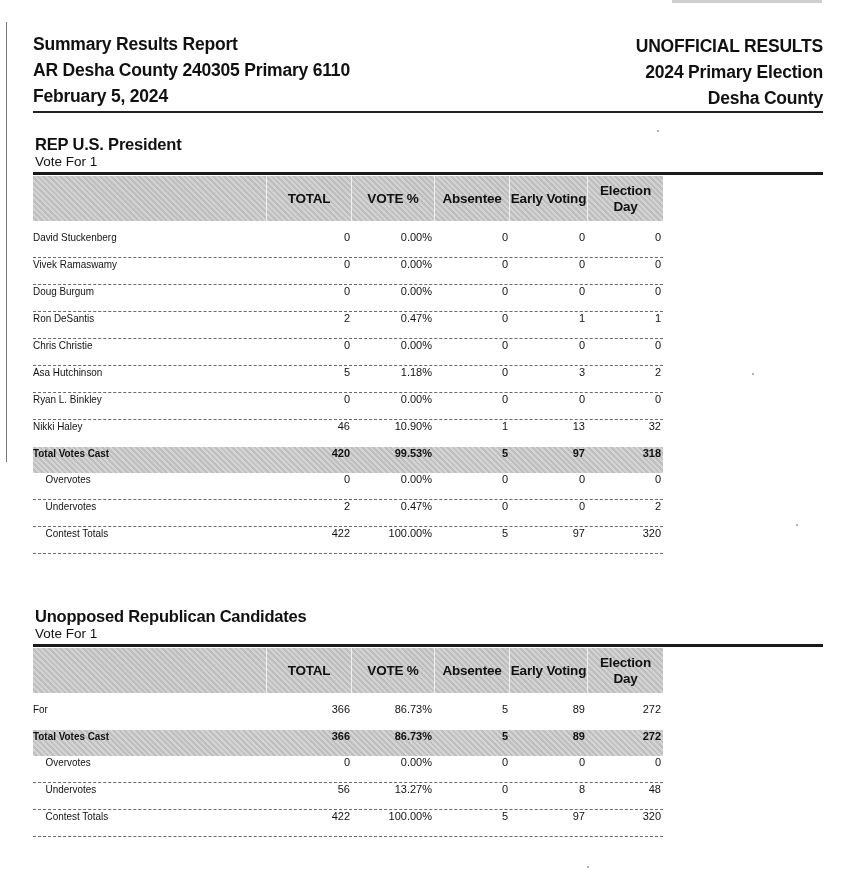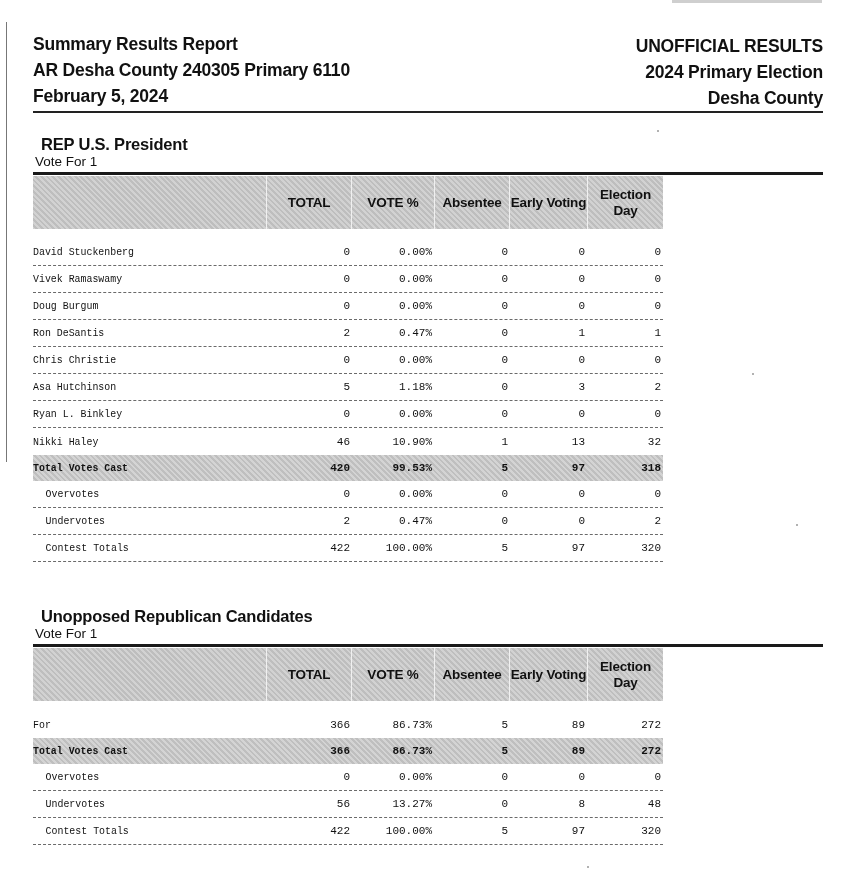"REP U.S. President" .contest-title { margin-left: 8px -> 2px }
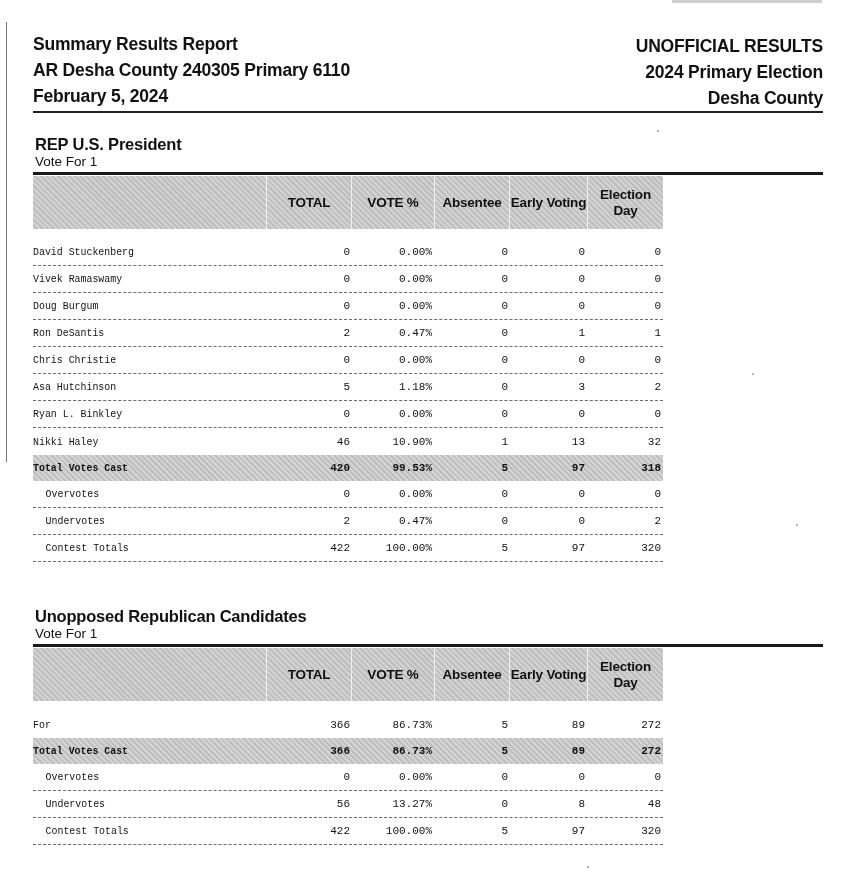"TOTAL" .head-row { height: 53px -> 45px }
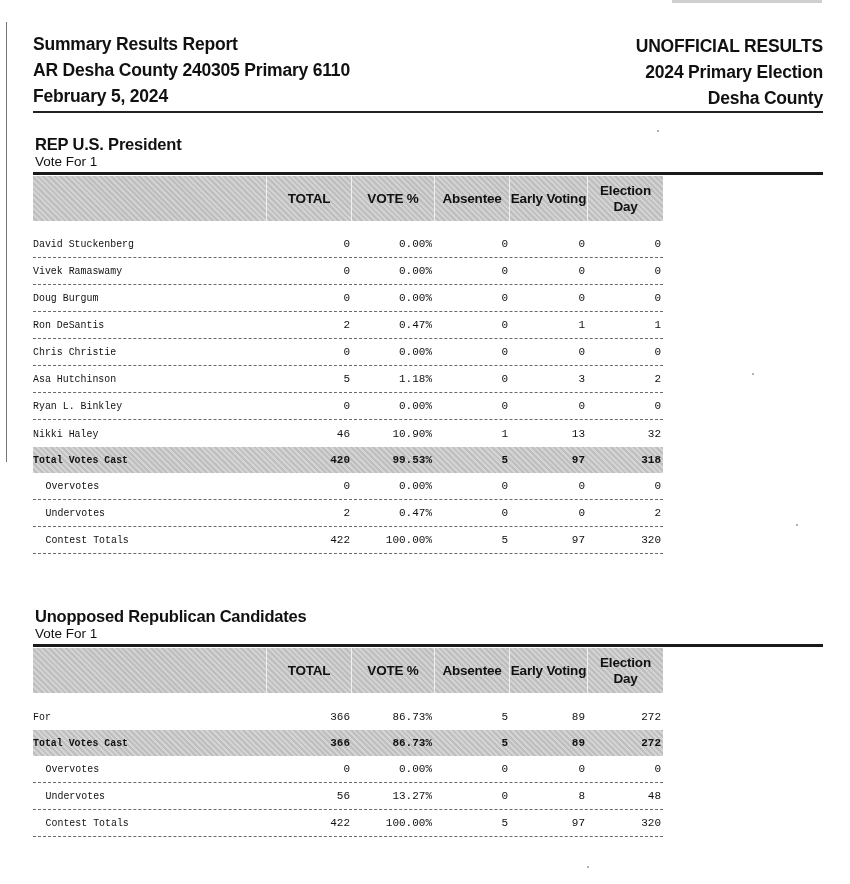"David Stuckenberg" .row { align-items: center -> none; font-family: Liberation Mono, monospace -> Liberation Sans, sans-serif }
